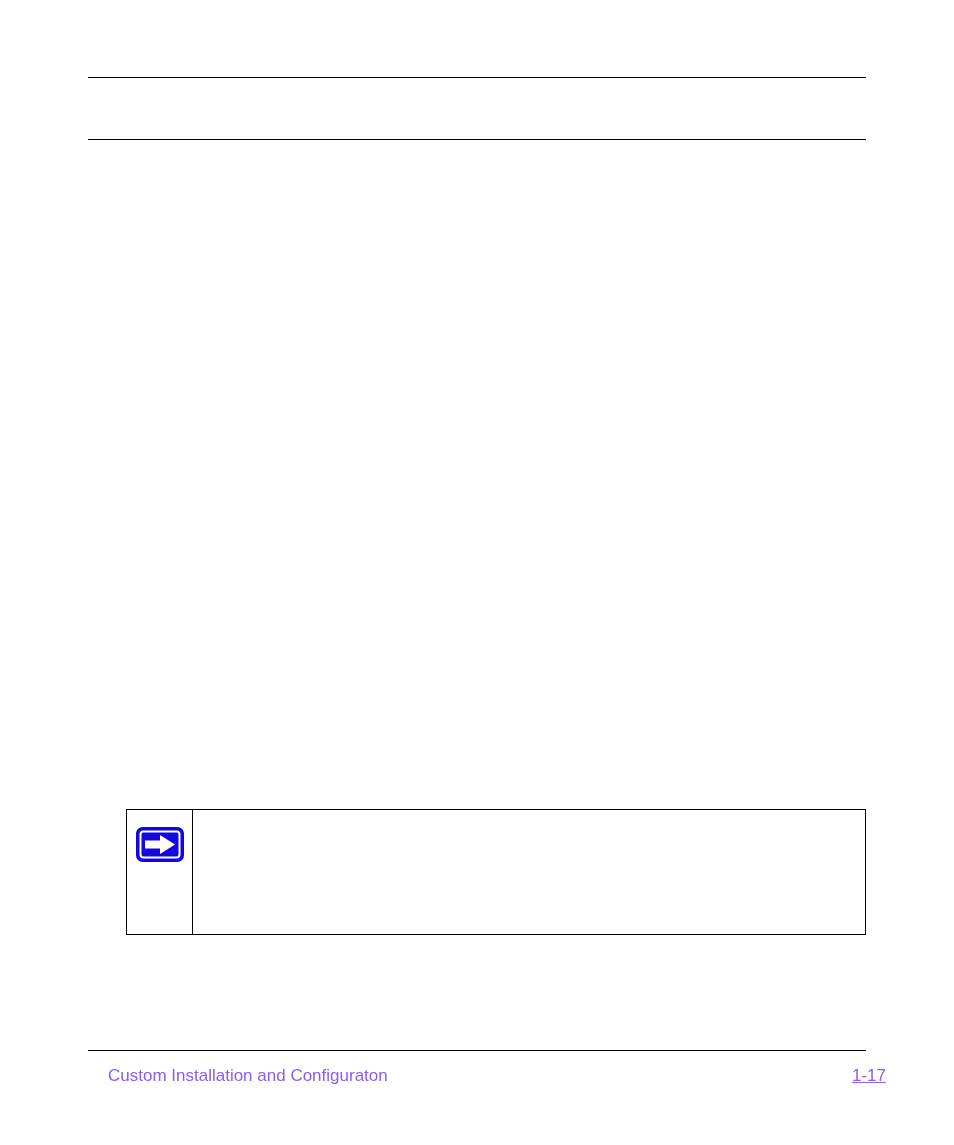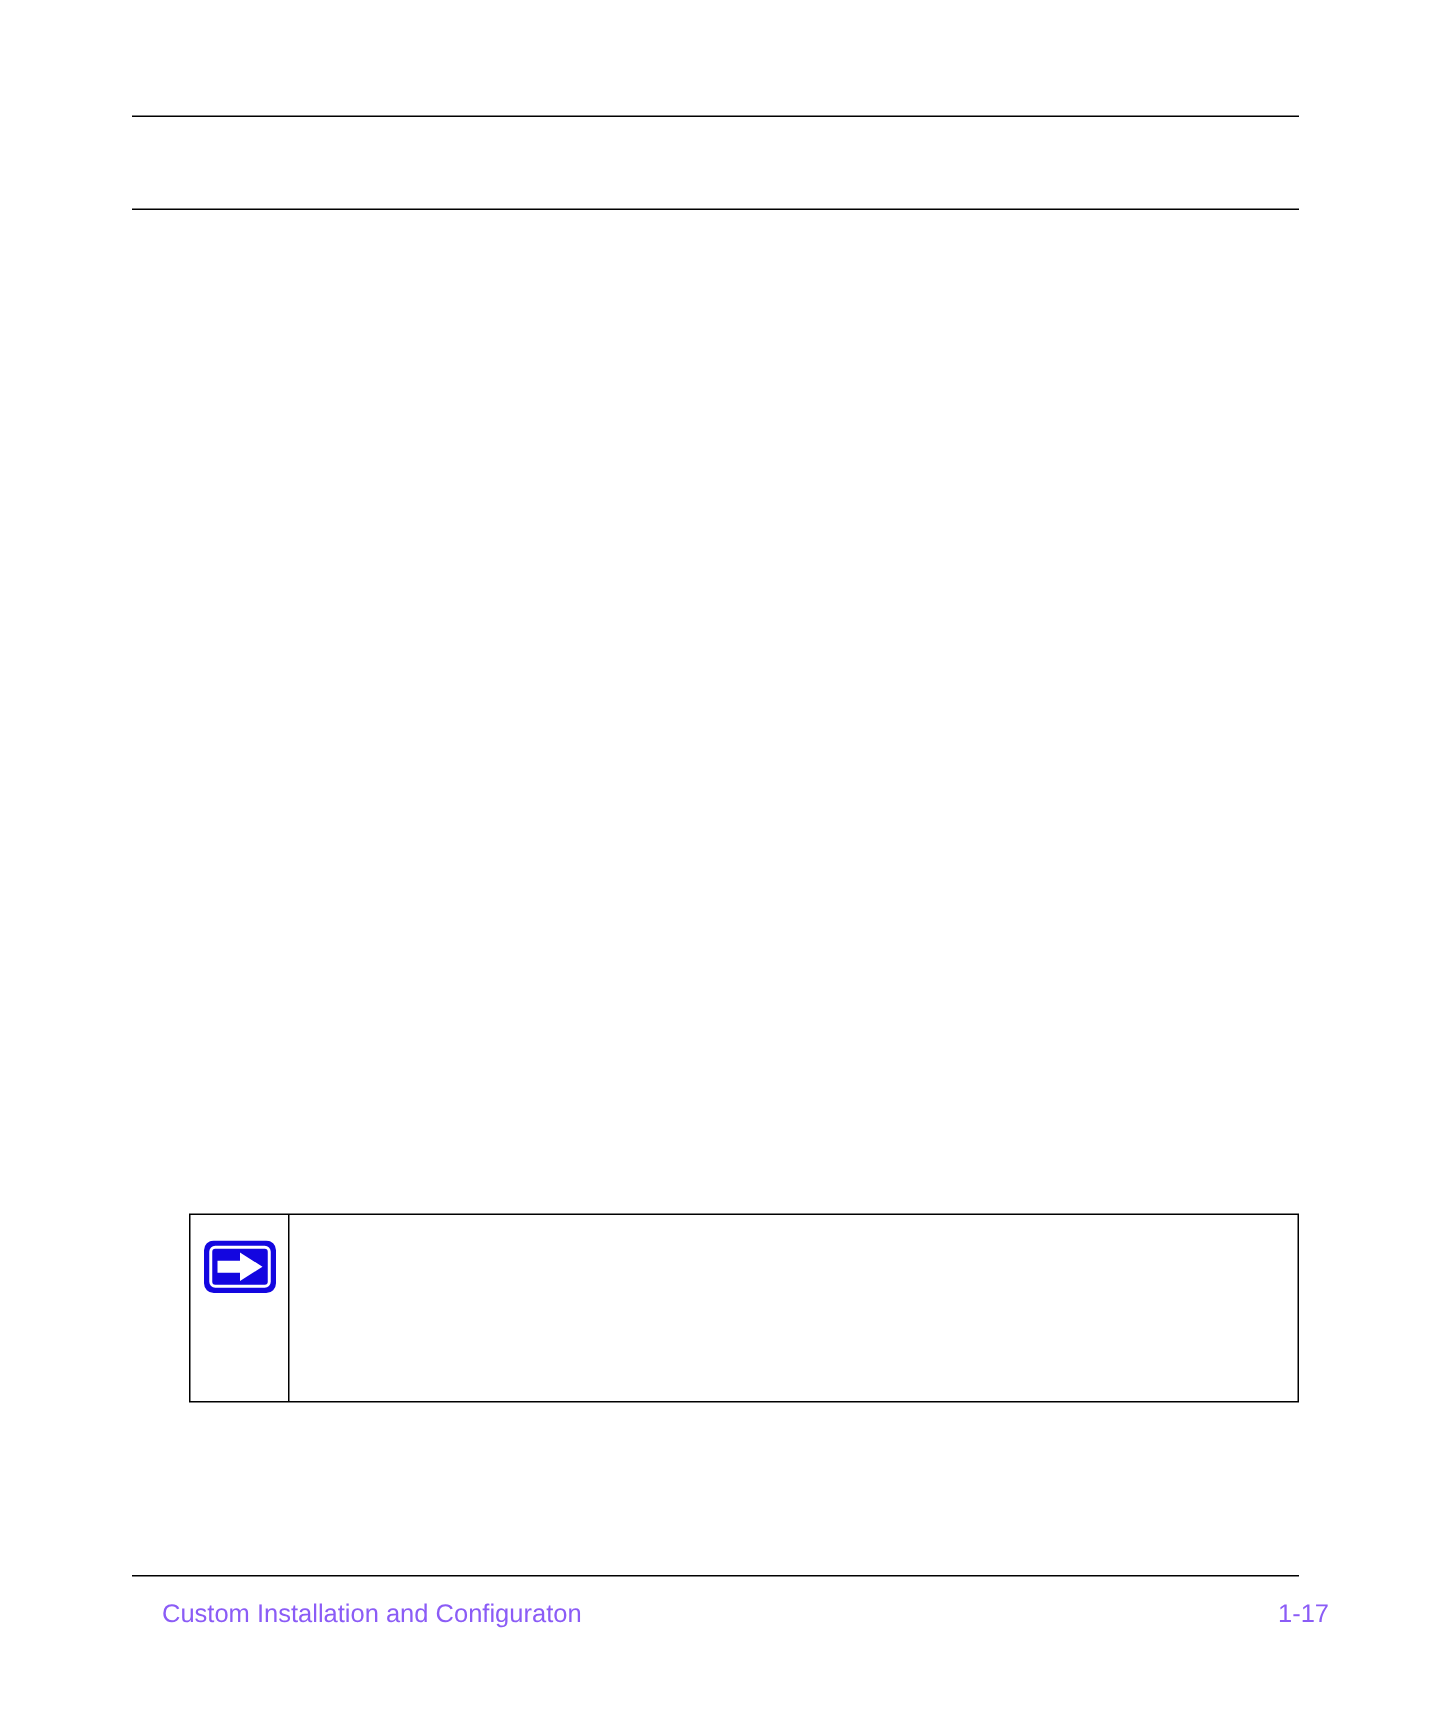"1-17" .footer-right { text-decoration: none -> underline }
